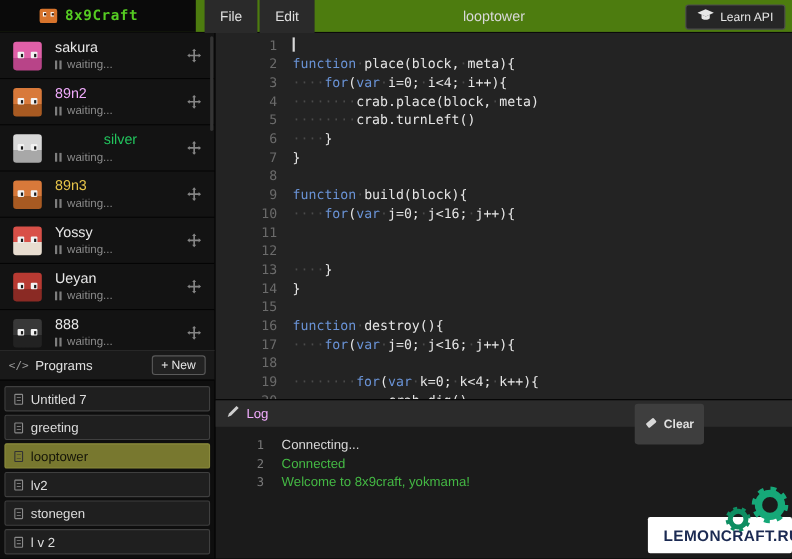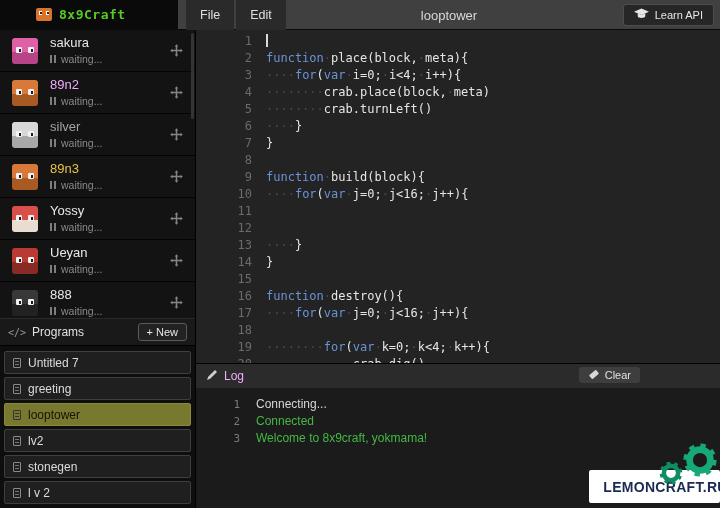"8x9Craft" .topbar { background: #404040 -> #4d7c0f }
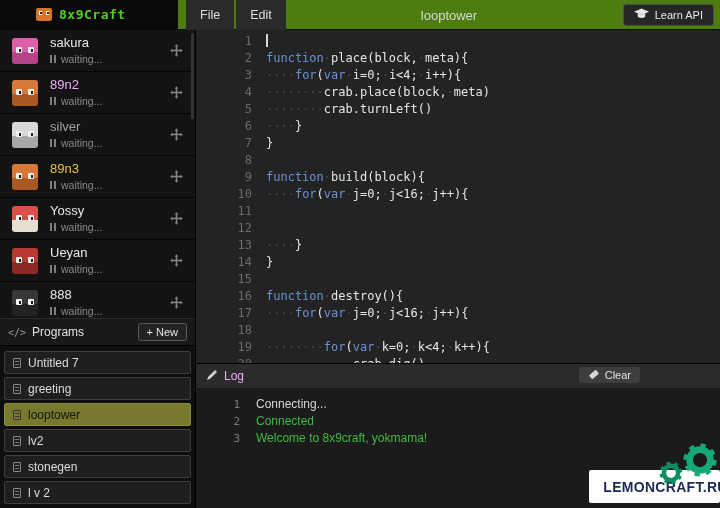"silver" div.player-name { color: #a3a3a3 -> #22c55e; text-align: none -> center }
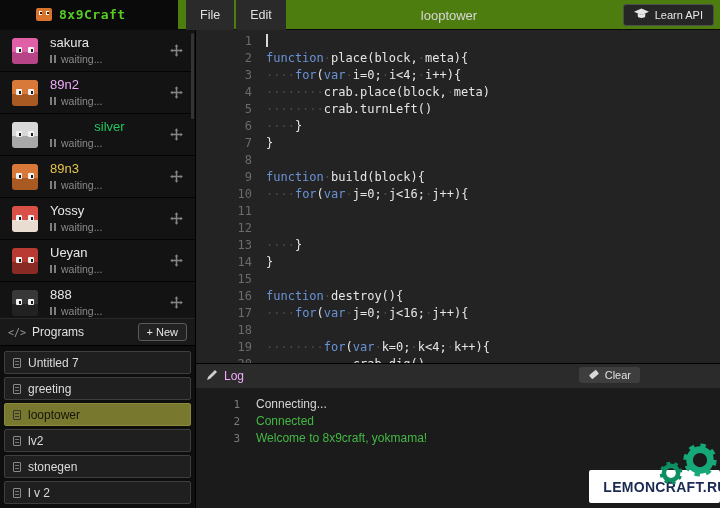"Clear" .clear-btn { font-weight: none -> bold; padding: 1px 9px -> 11px 9px }
